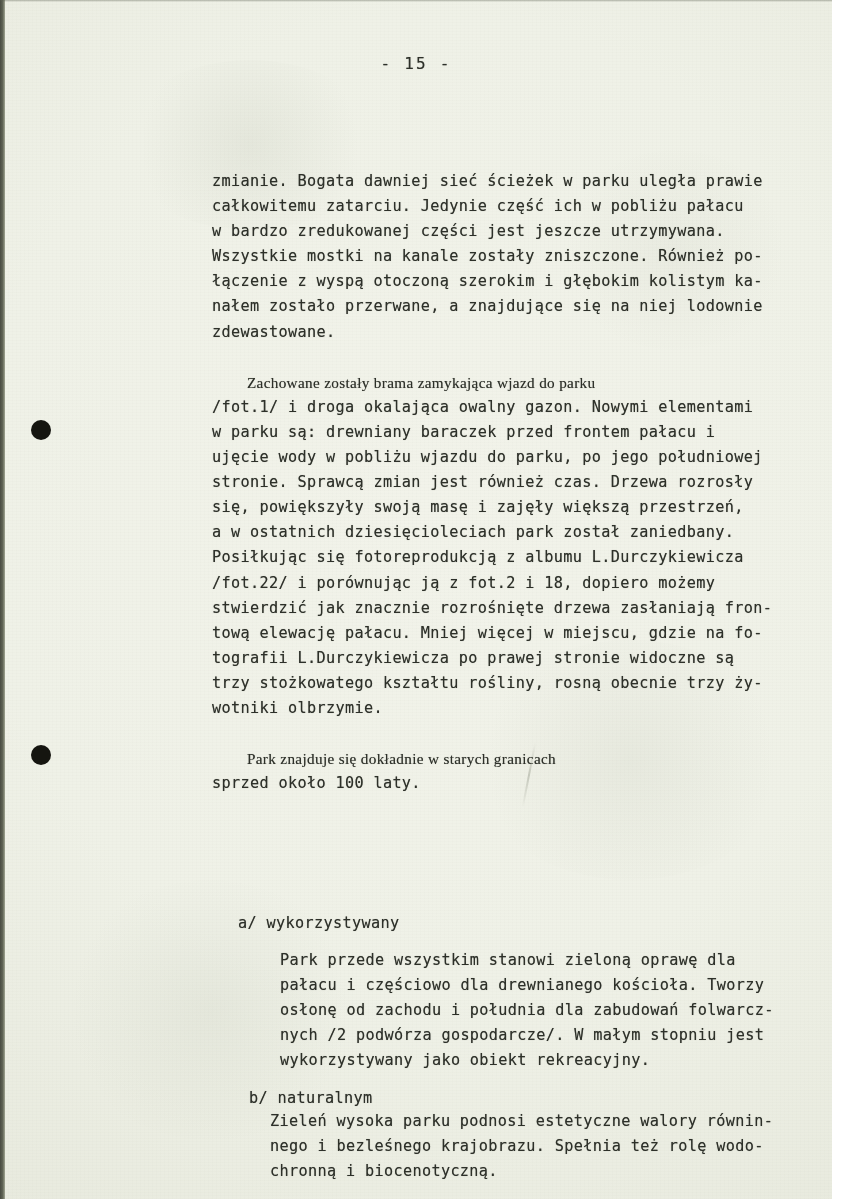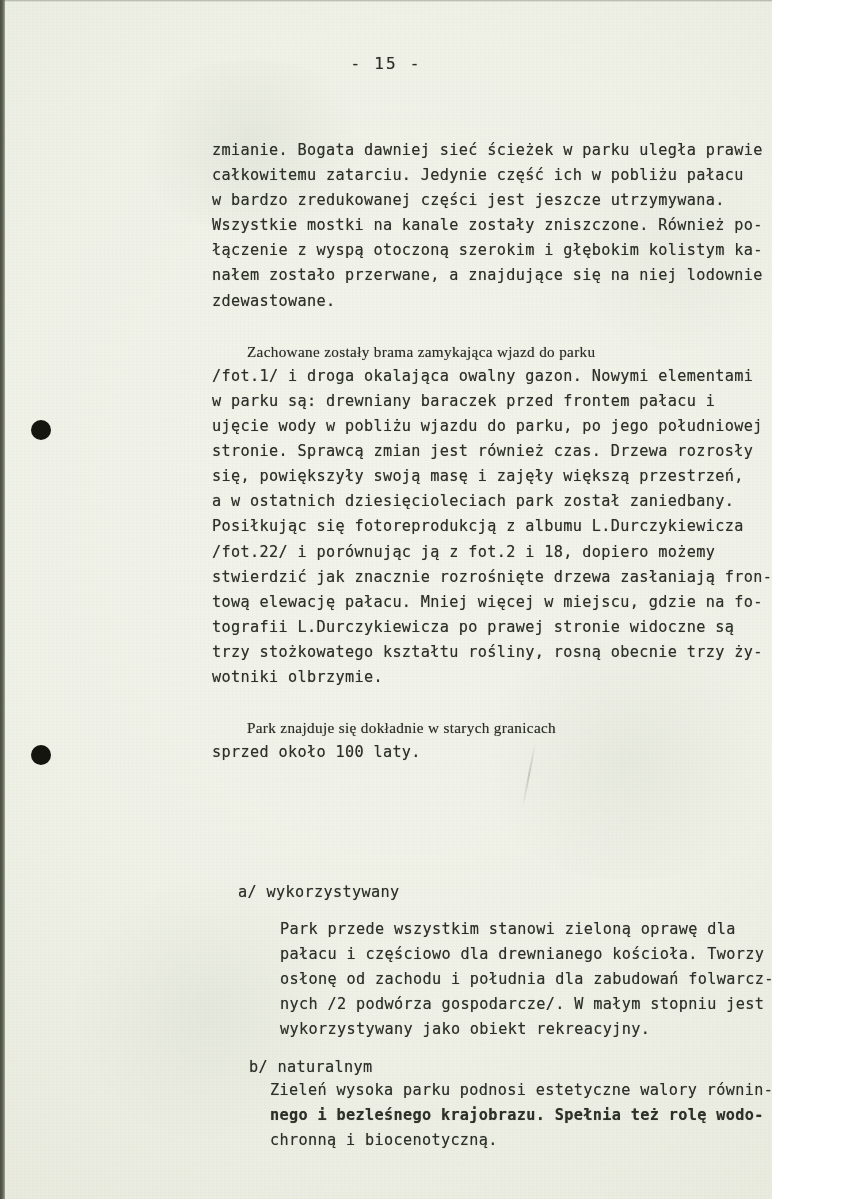"- 15 -" #page { width: 772px -> 832px }
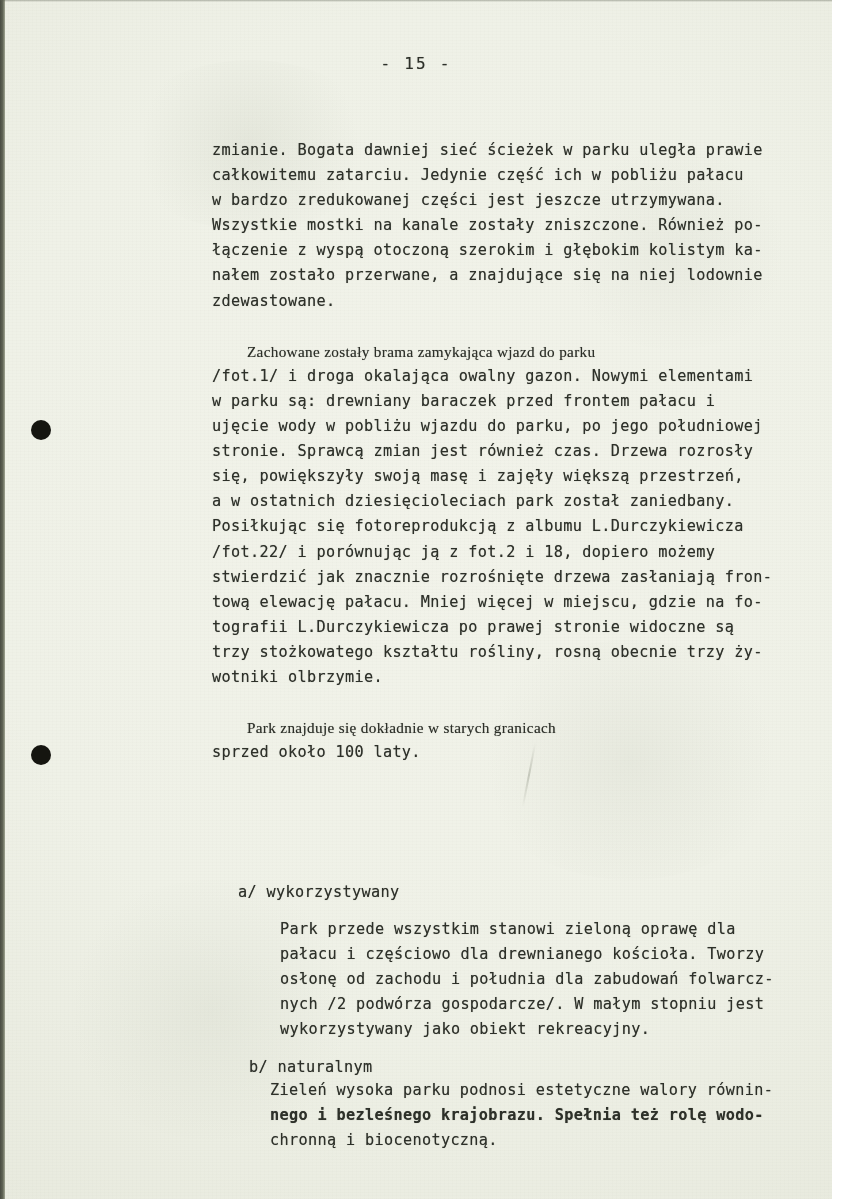"zmianie. Bogata dawniej sieć ścieżek" .doc-text { margin-top: none -> 31px }
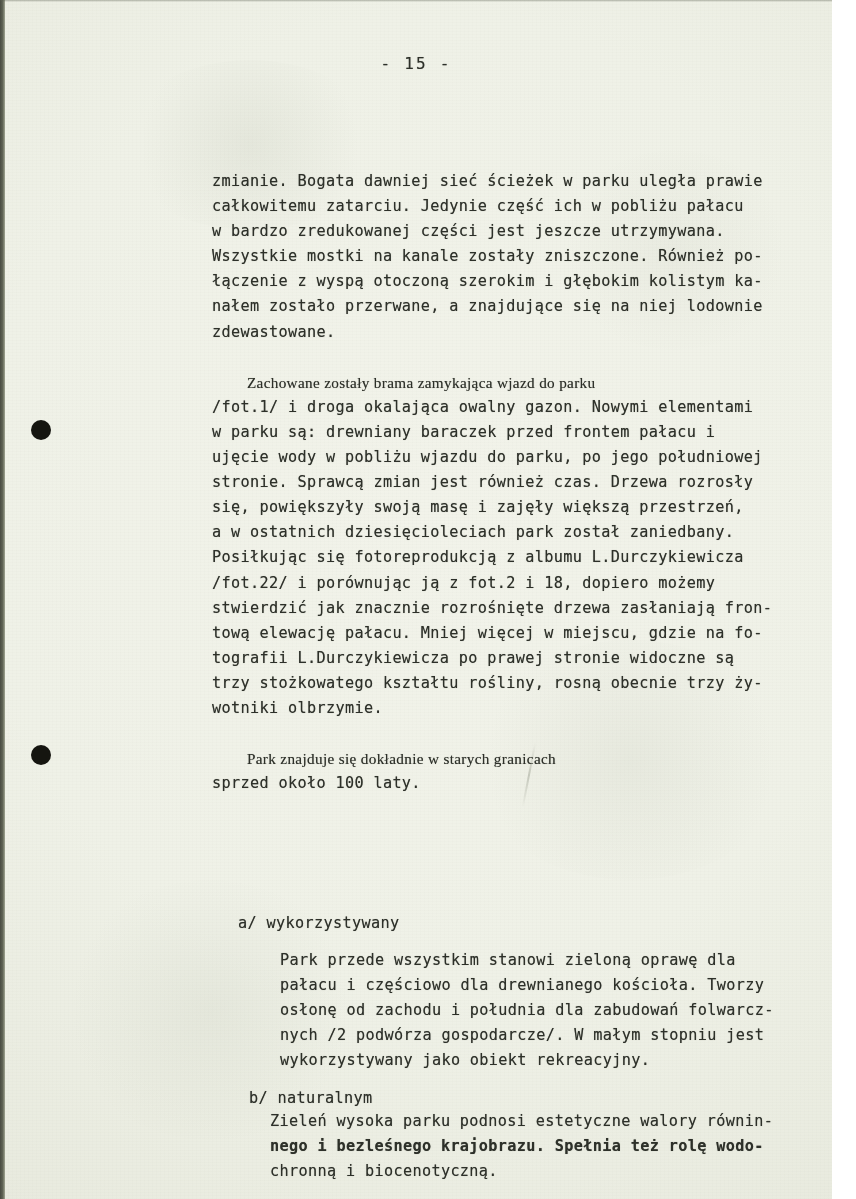"nego i bezleśnego krajobrazu. Spełnia" span { font-weight: bold -> none }
